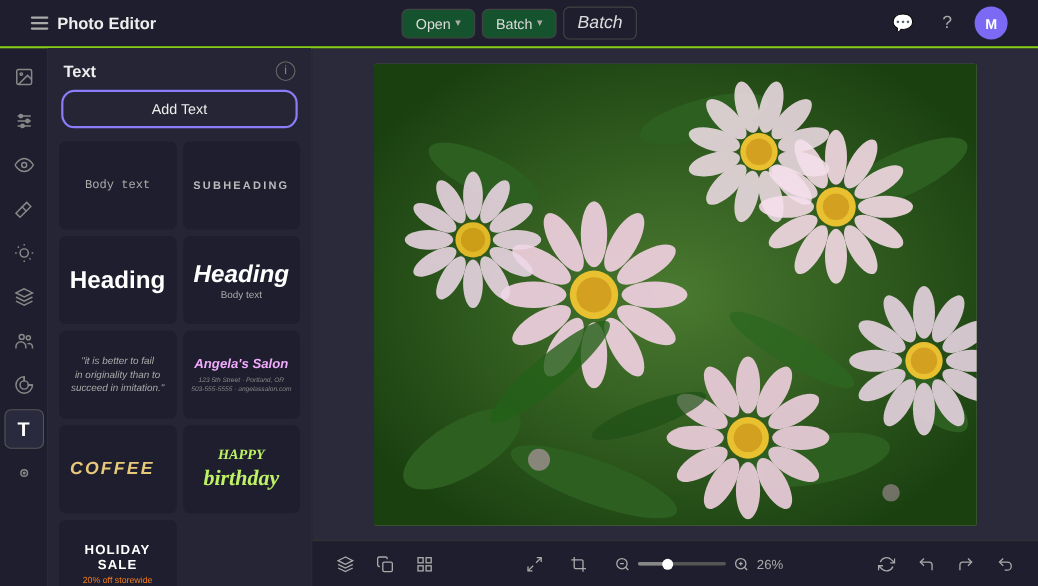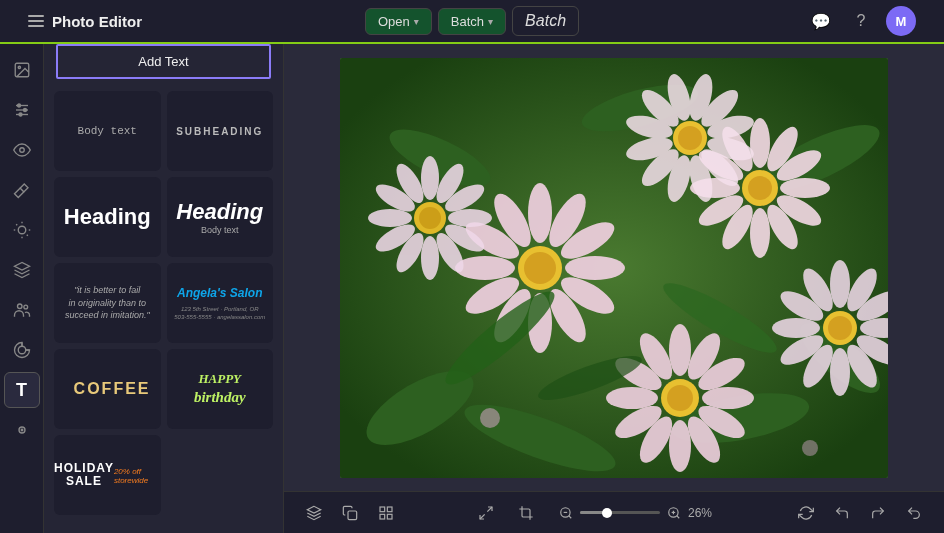"Text" div.panel-header { html: none -> <div> <span>Text</span> <div> <span>i</span> </div> </div> }
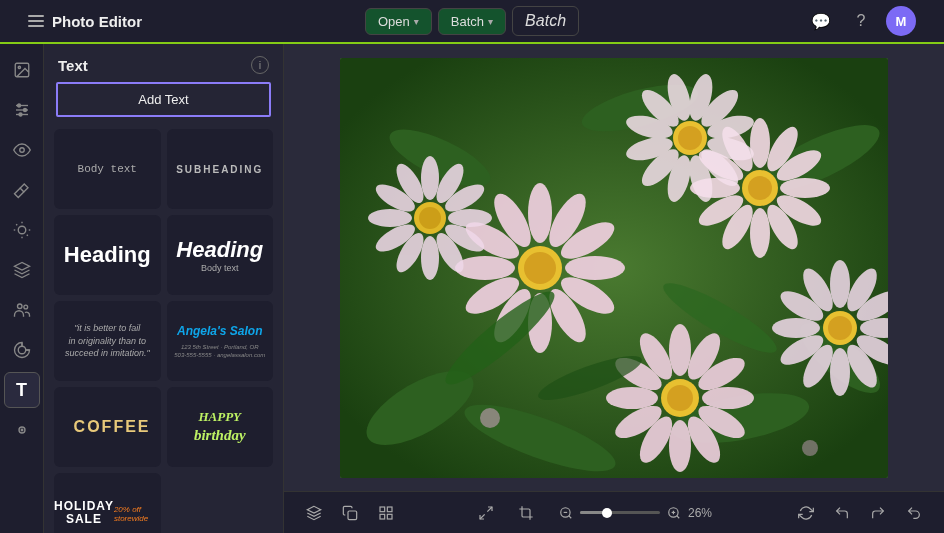"Add Text" .add-text-btn { border-radius: 2px -> 12px }
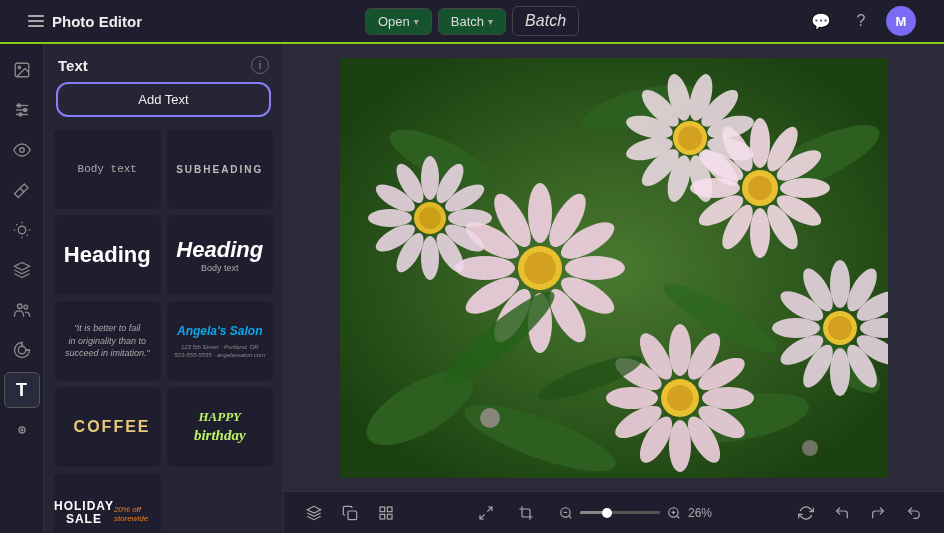"Angela's Salon" div { color: #0ea5e9 -> #f0abfc }
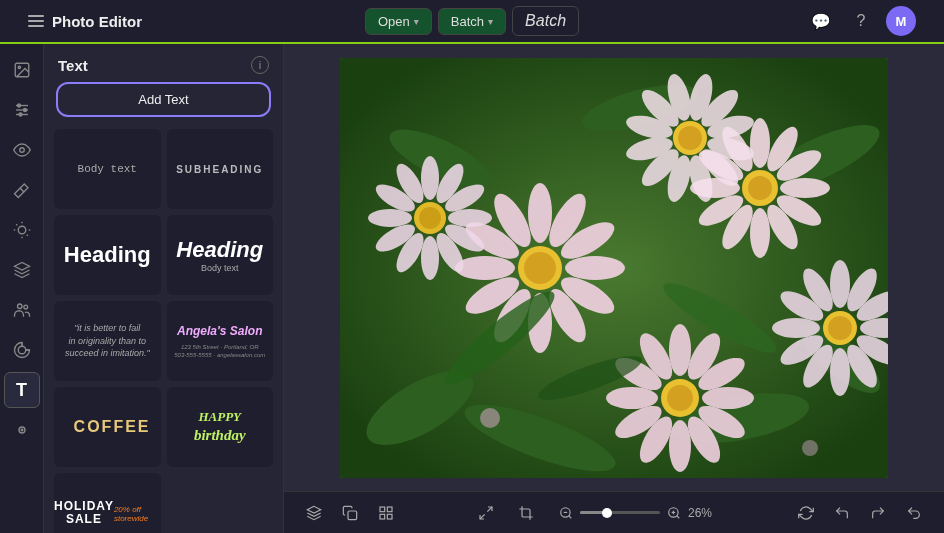"COFFEE" .card-coffee { flex-direction: column -> row; font-style: none -> italic }
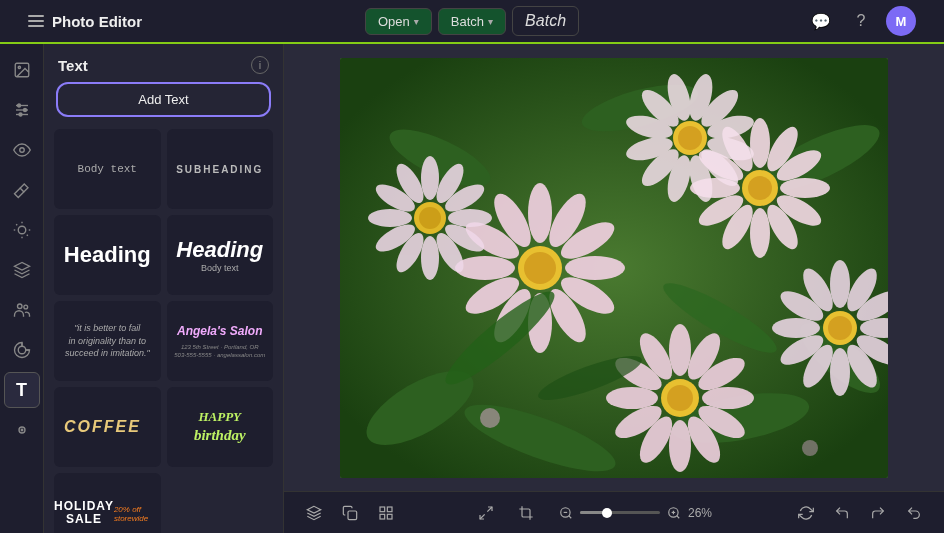"birthday" span { font-size: 15px -> 20px }
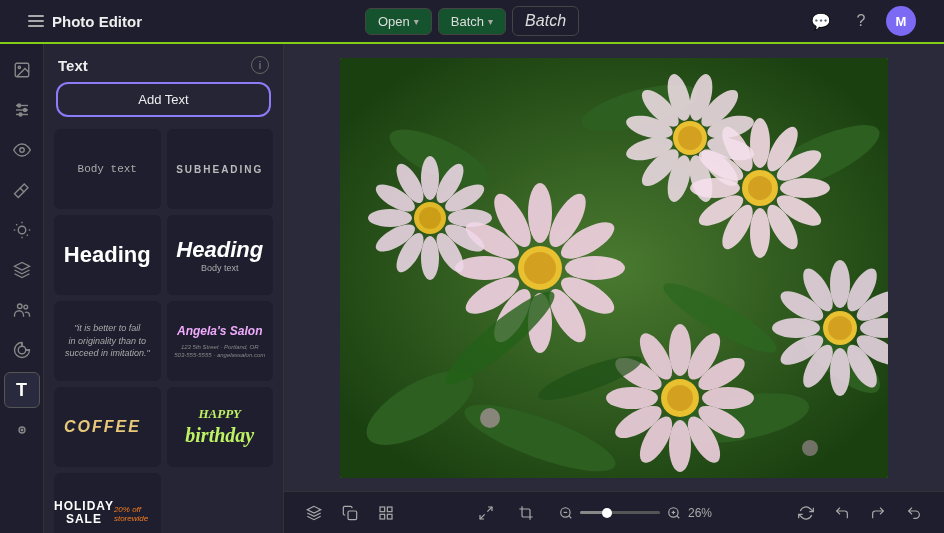"HOLIDAY" .card-holiday { flex-direction: row -> column }
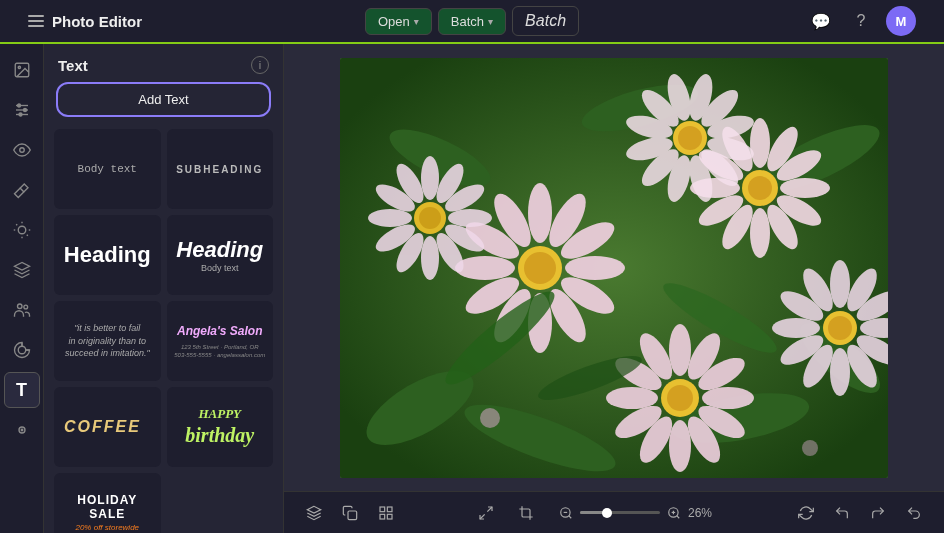"20% off storewide" .card-holiday .sub { font-style: italic -> none }
